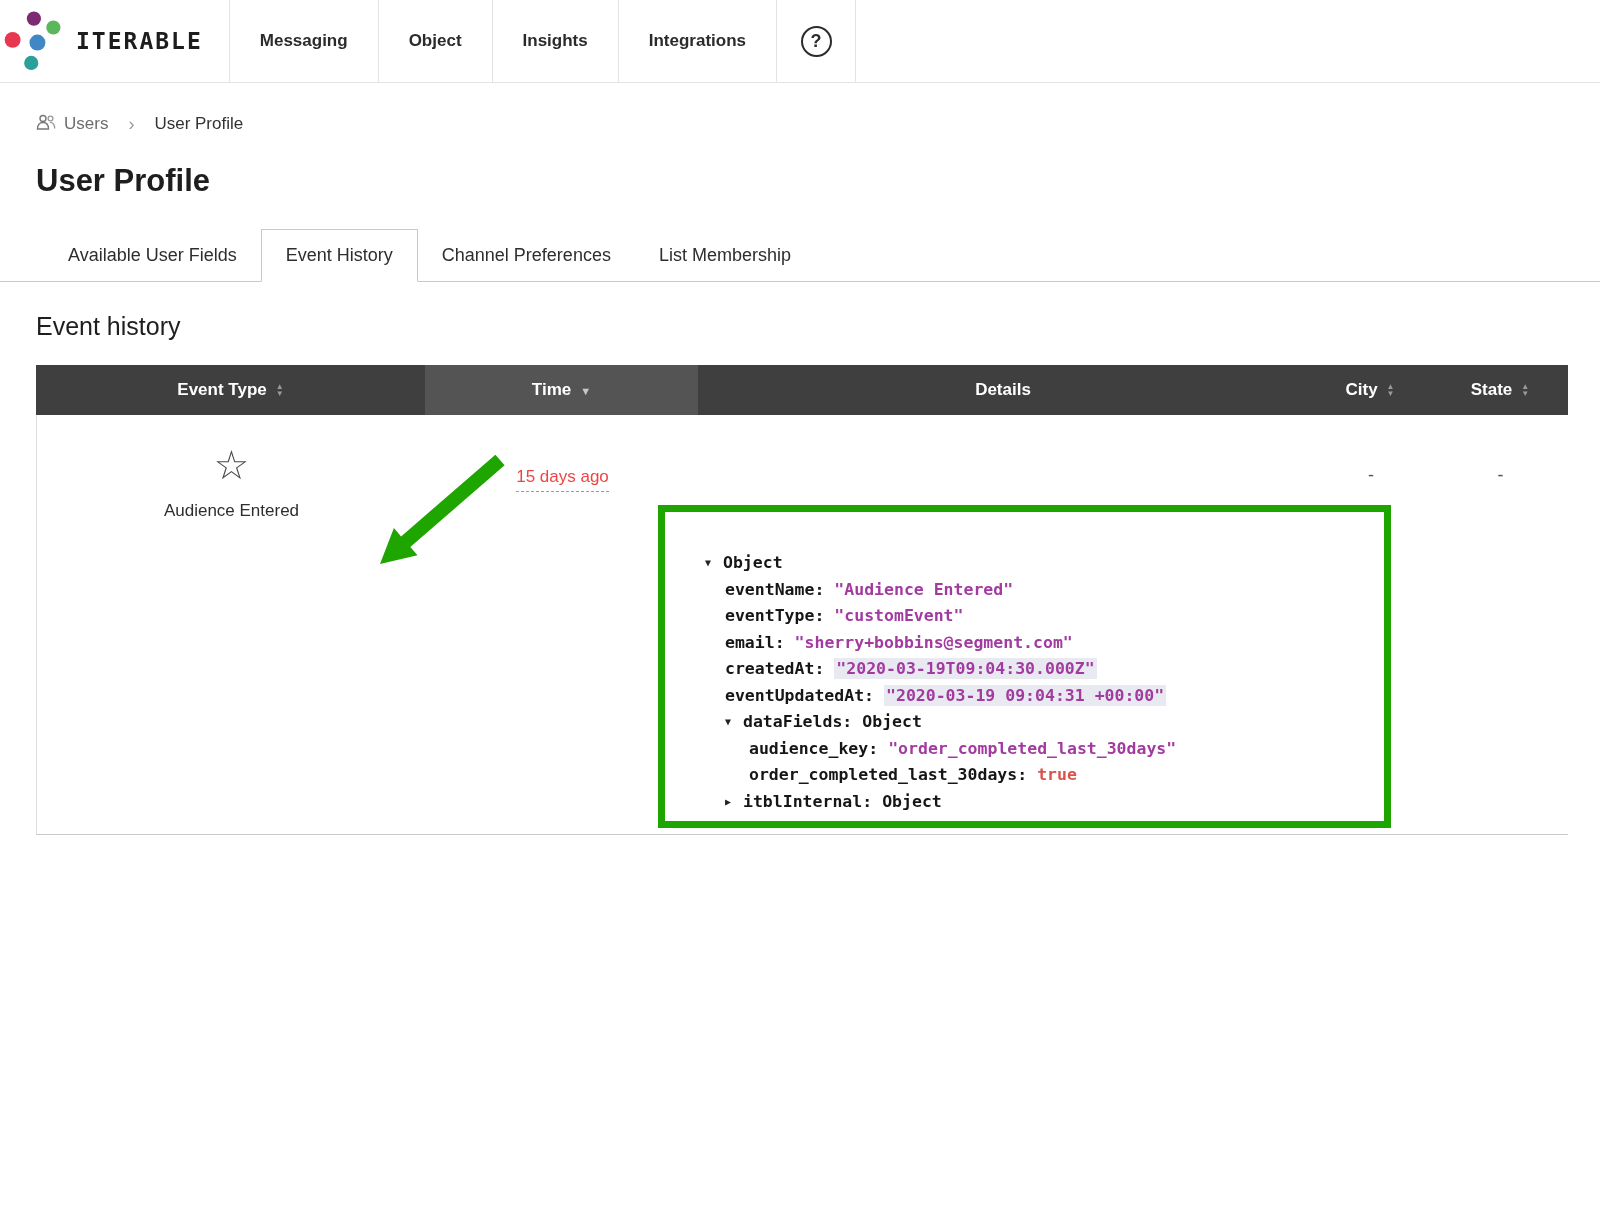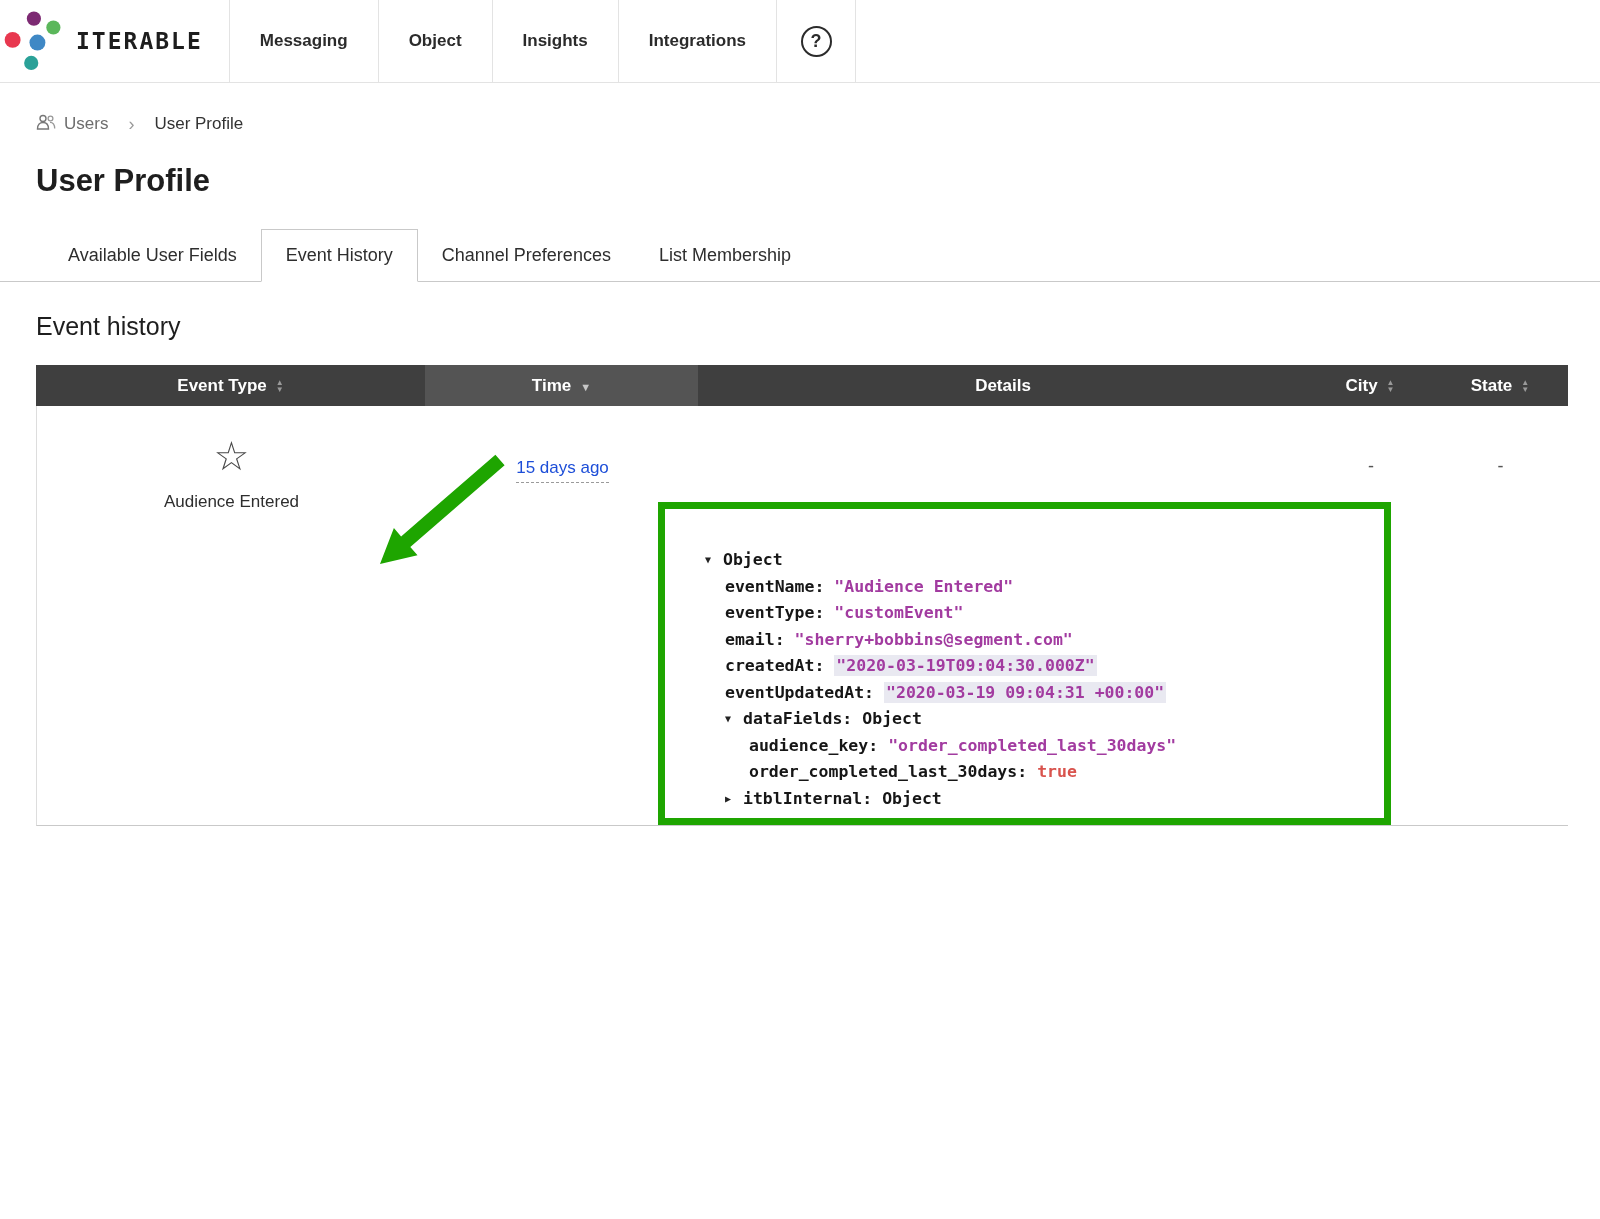"Event Type" .thead { height: 41px -> 50px }
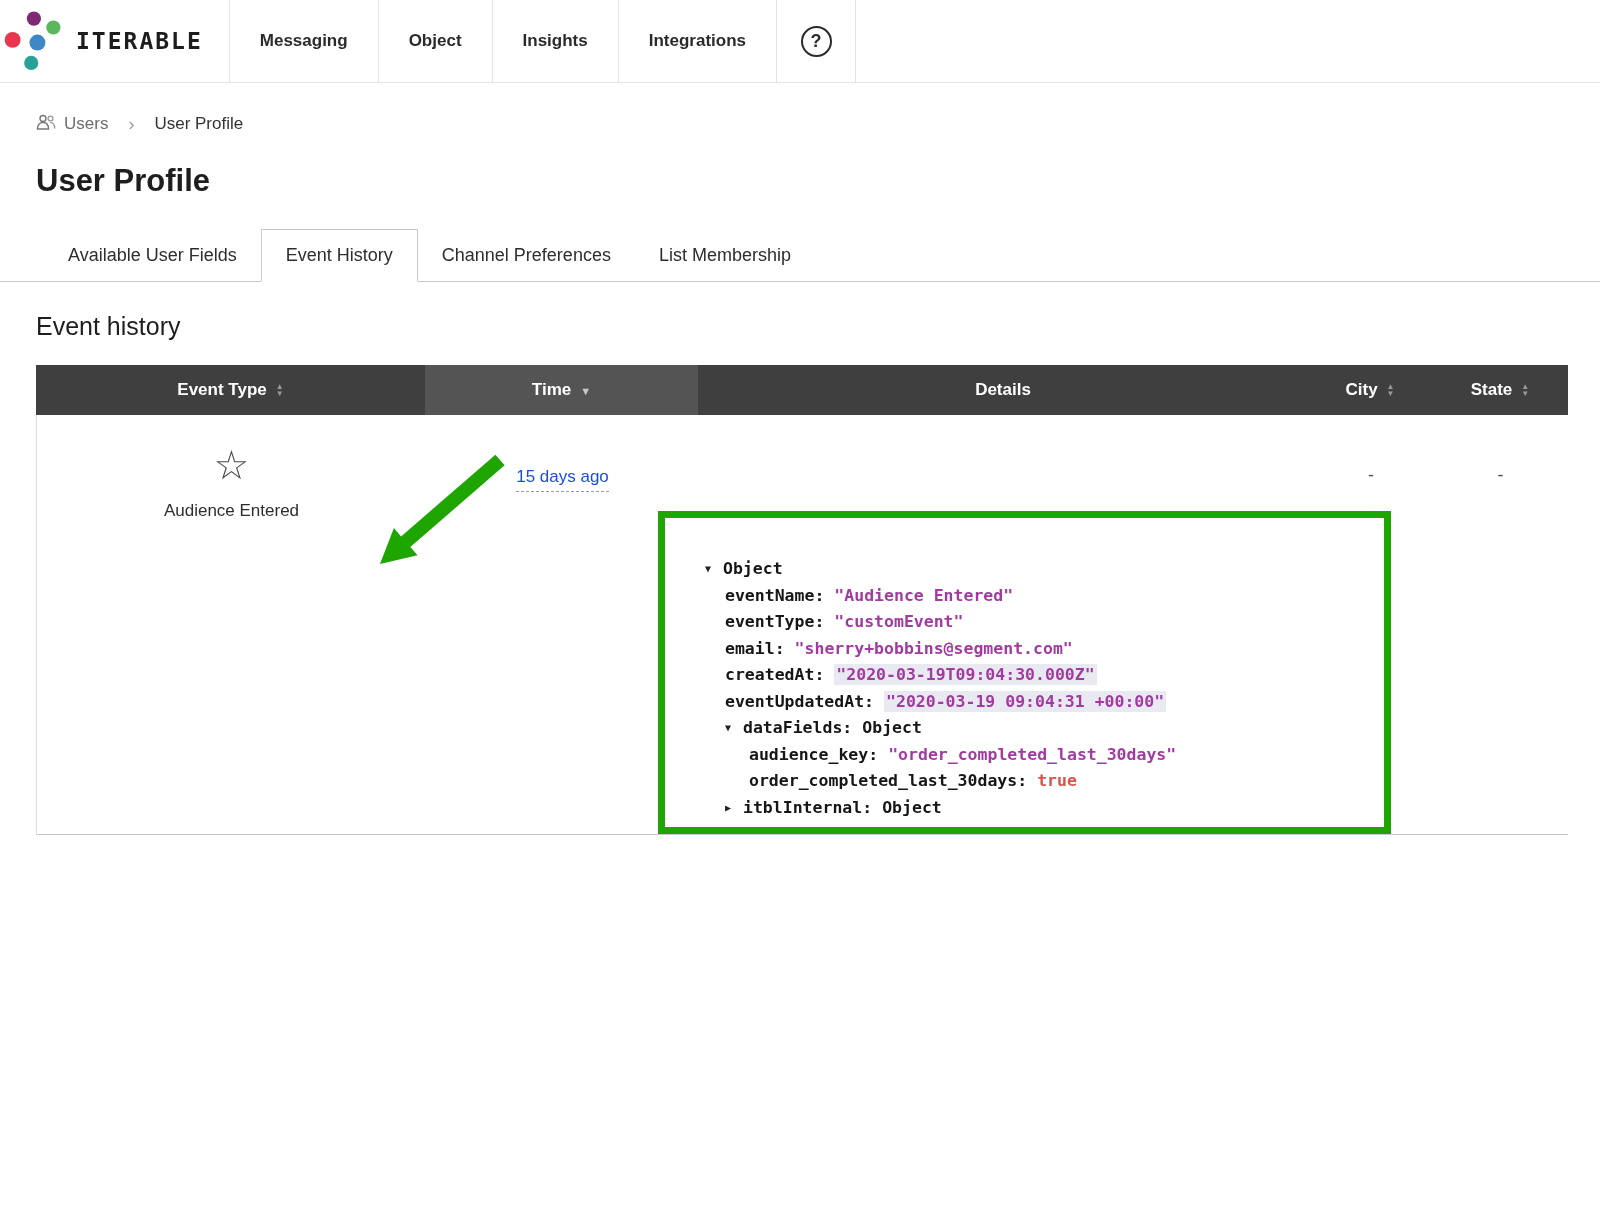"15 days ago" .time-text { color: #1d4ed8 -> #ef4444 }
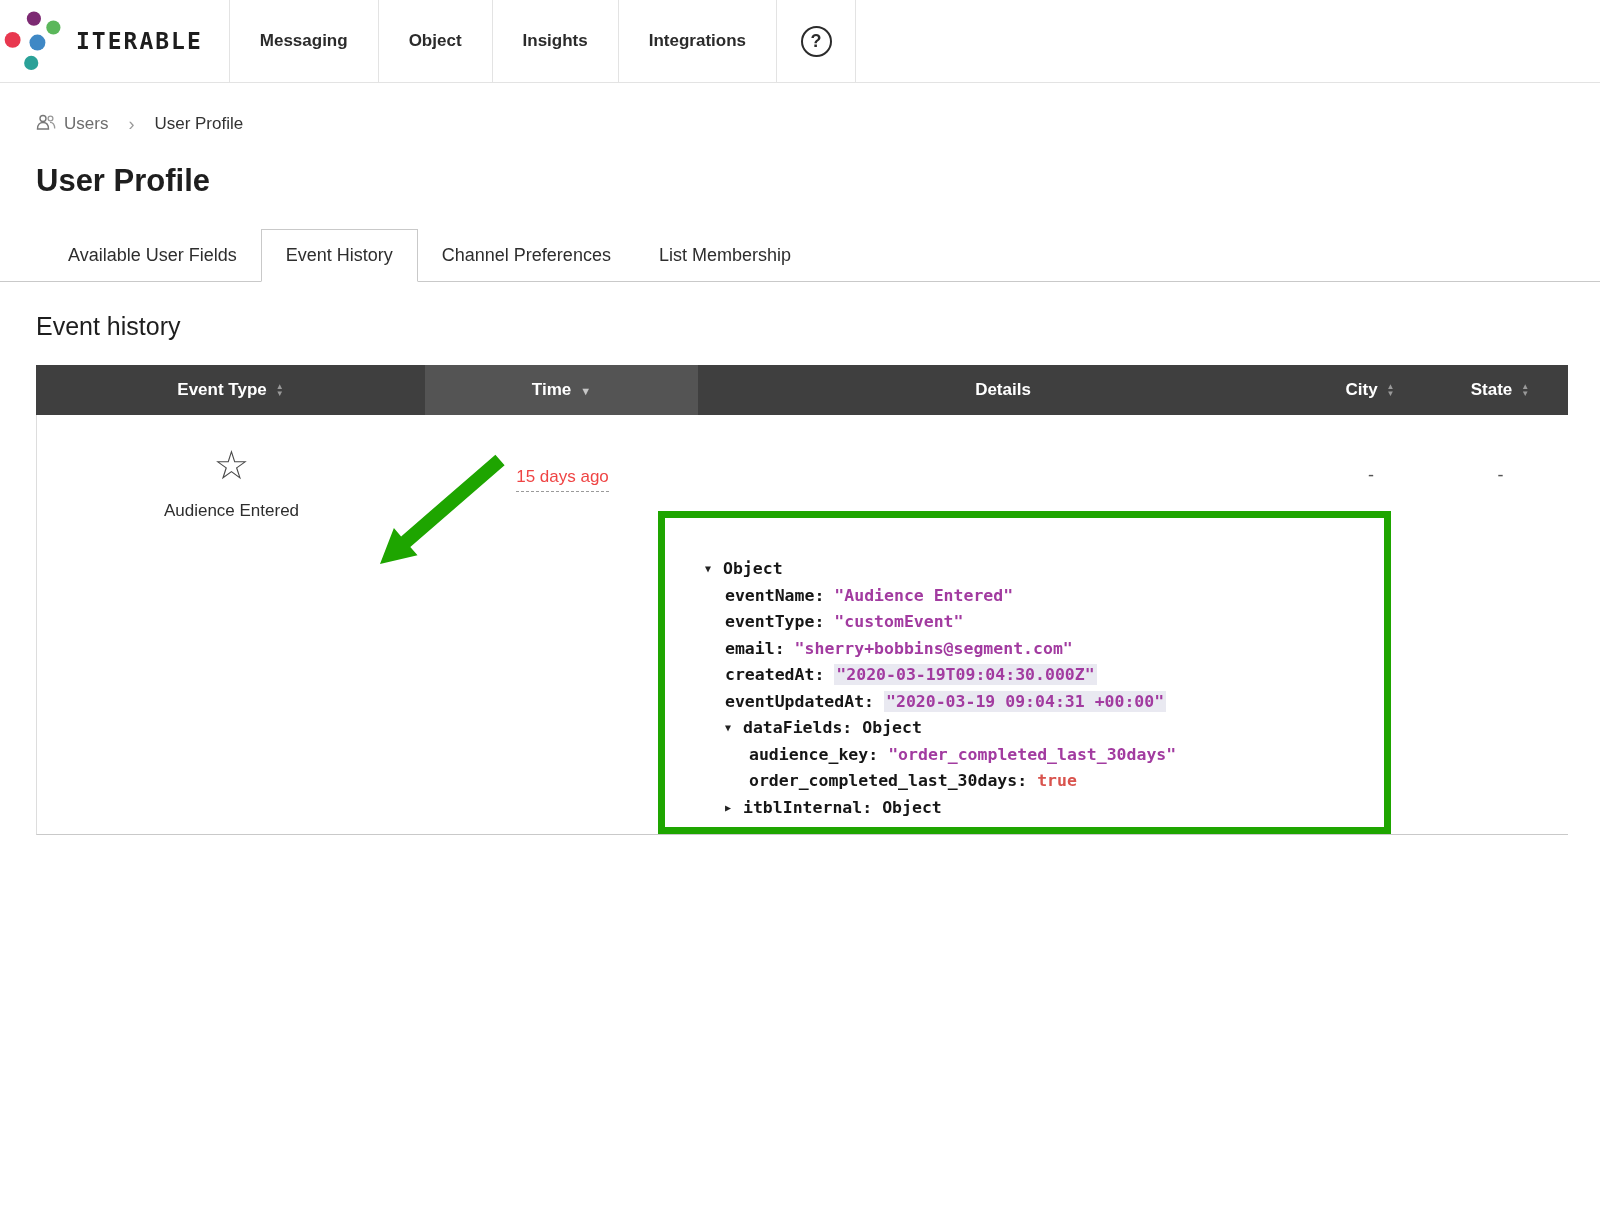"▼ Object" .details-box { top: 96px -> 90px }
